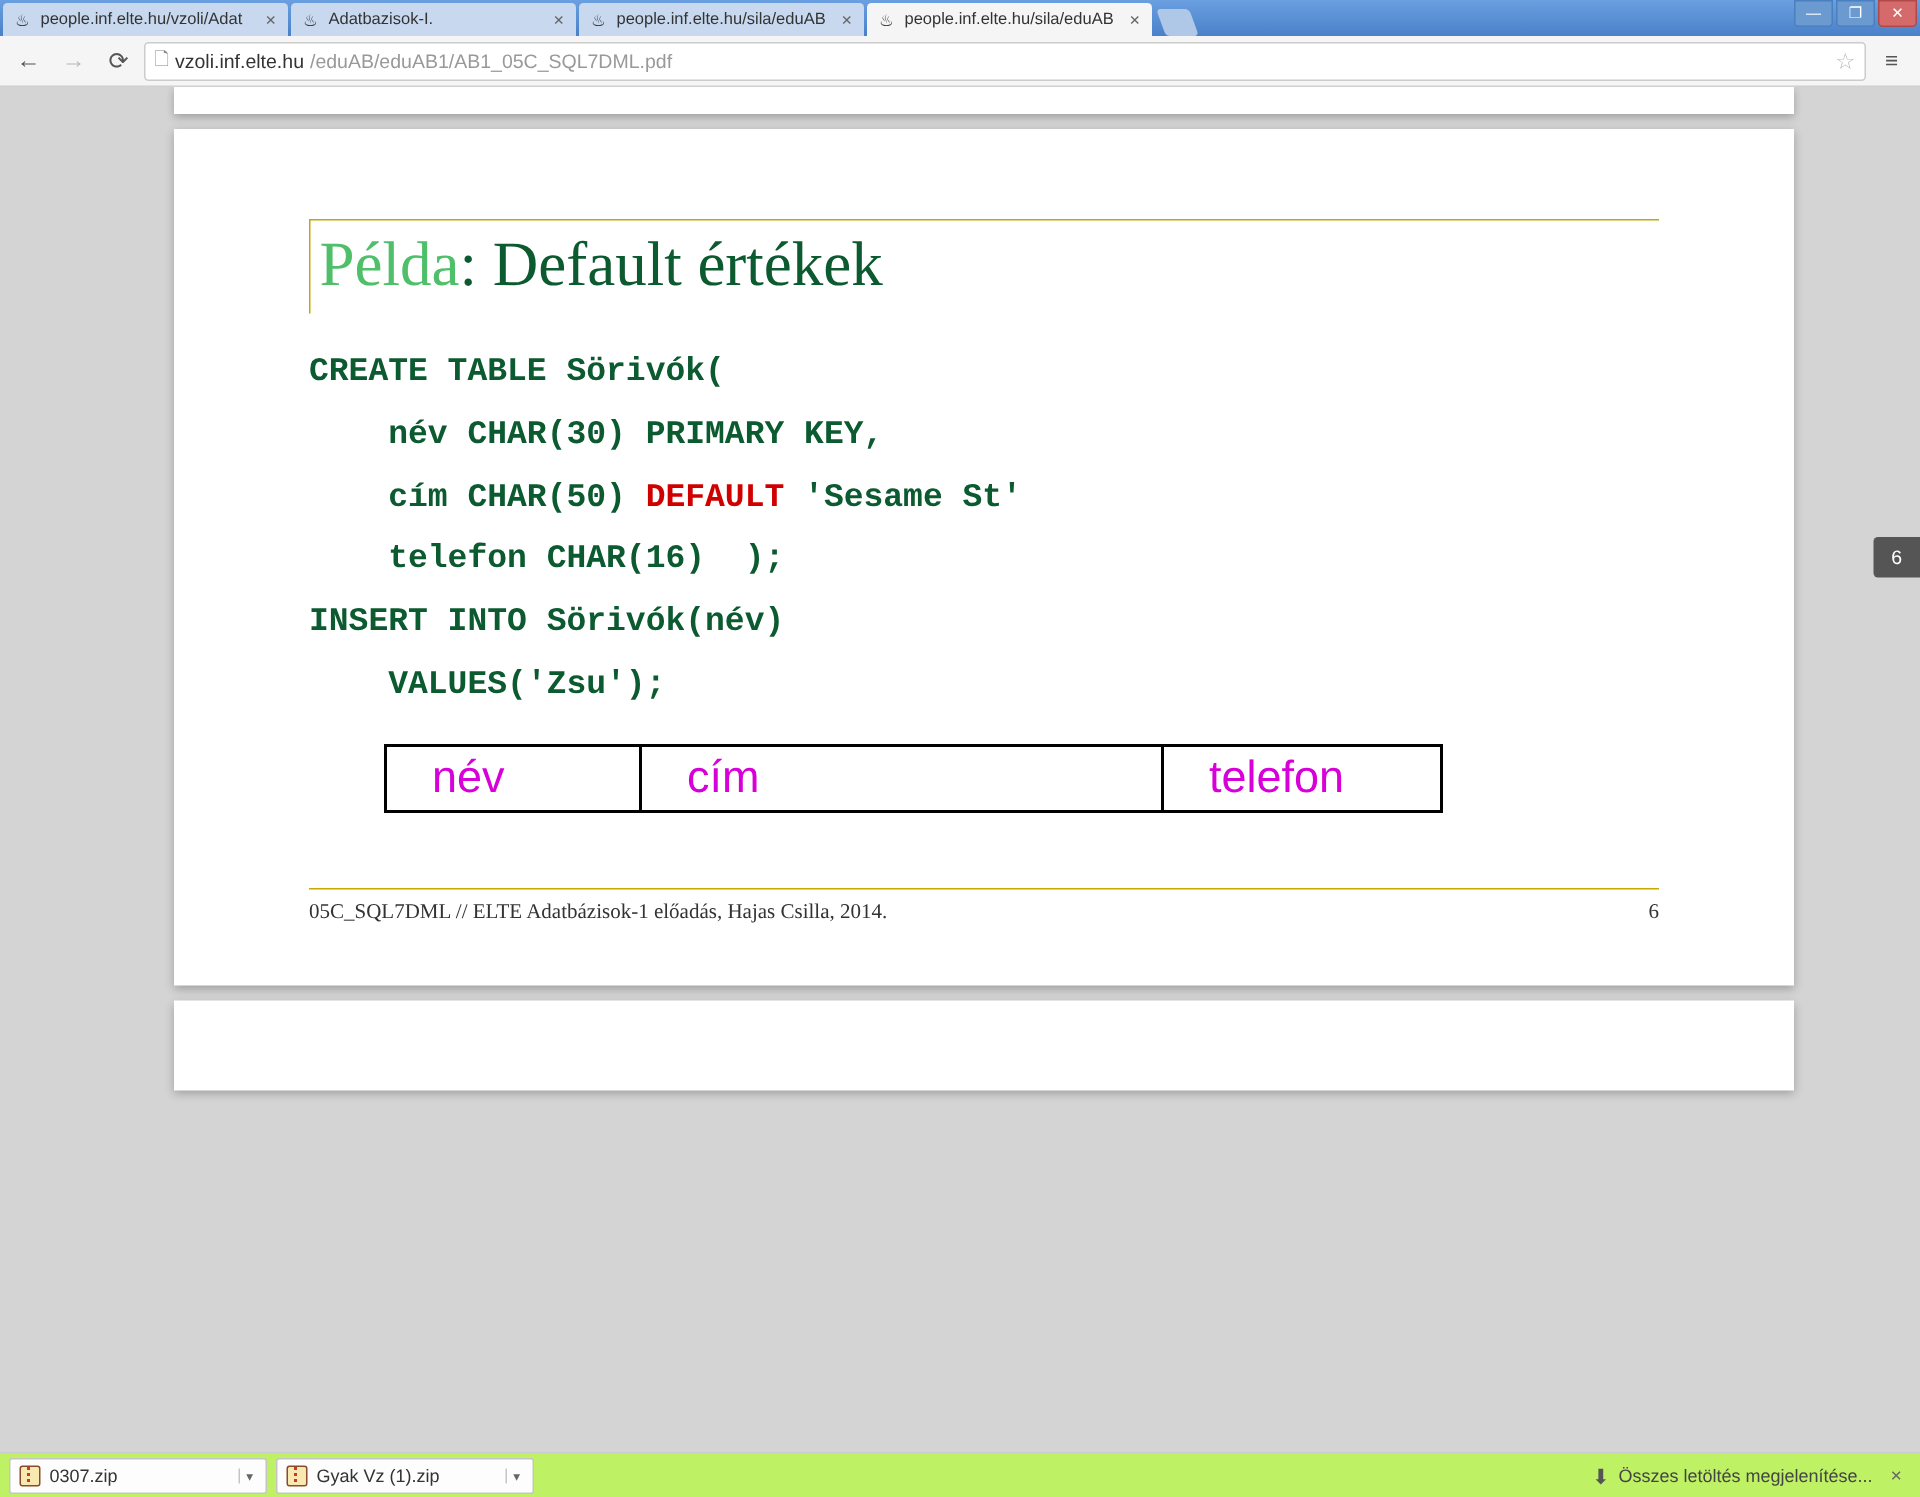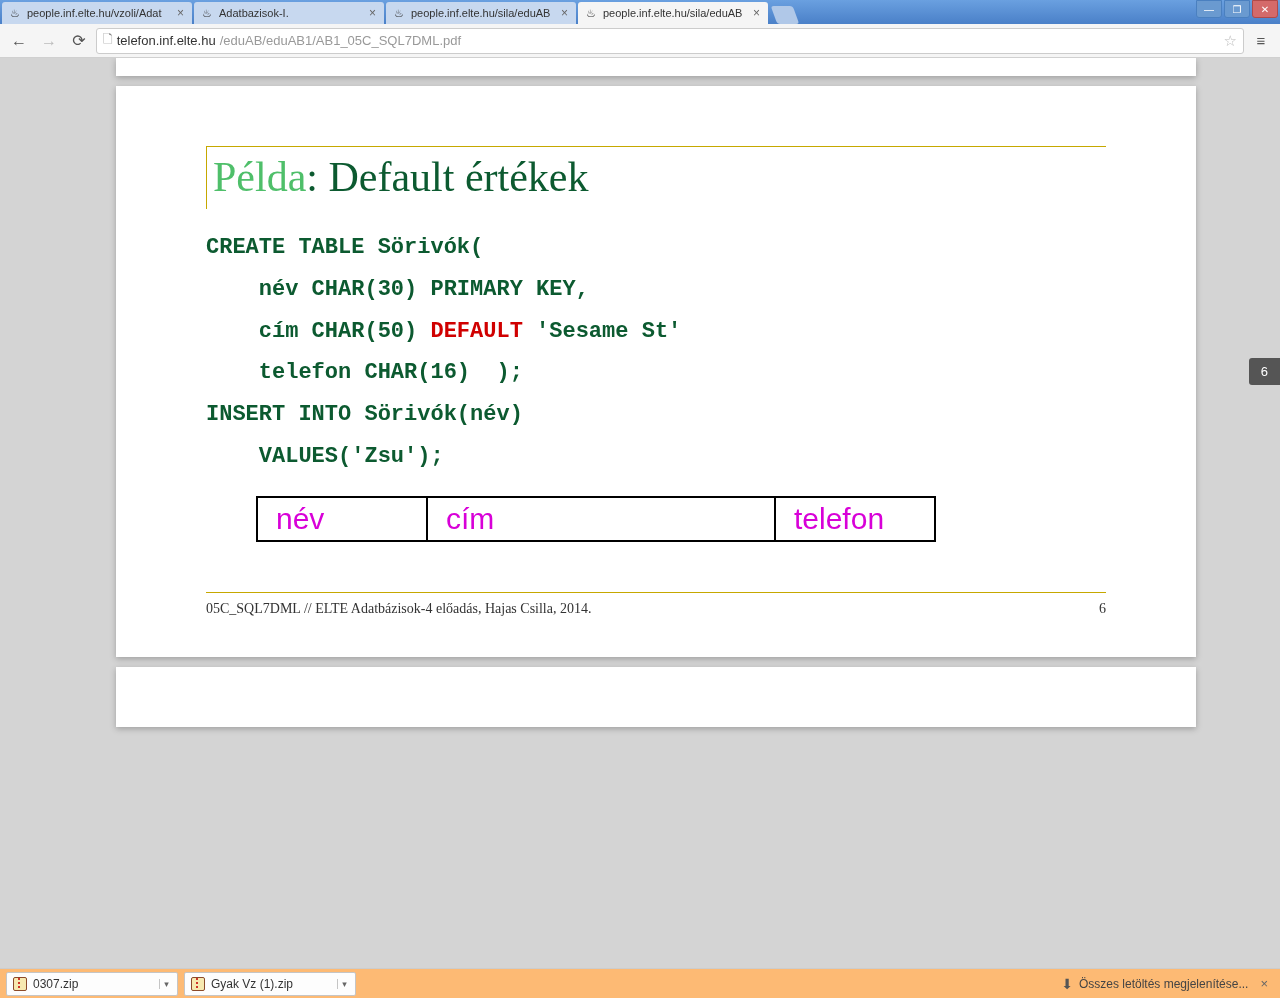"telefon.inf.elte.hu" span.url-host { text: telefon.inf.elte.hu -> vzoli.inf.elte.hu }
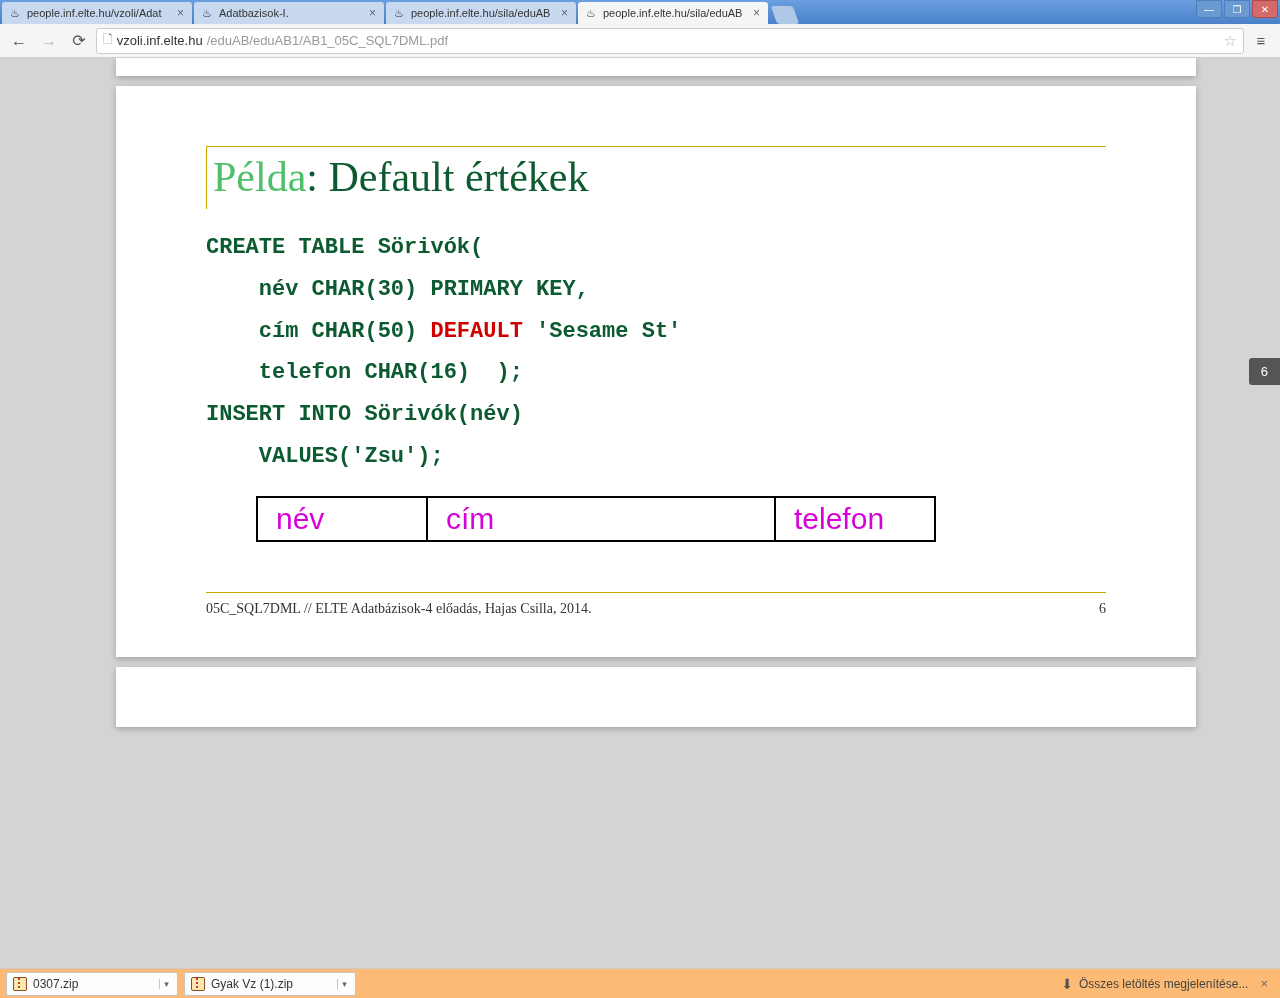"név" .result-table th, .result-table td { padding: 4px 18px -> 4px 30px }
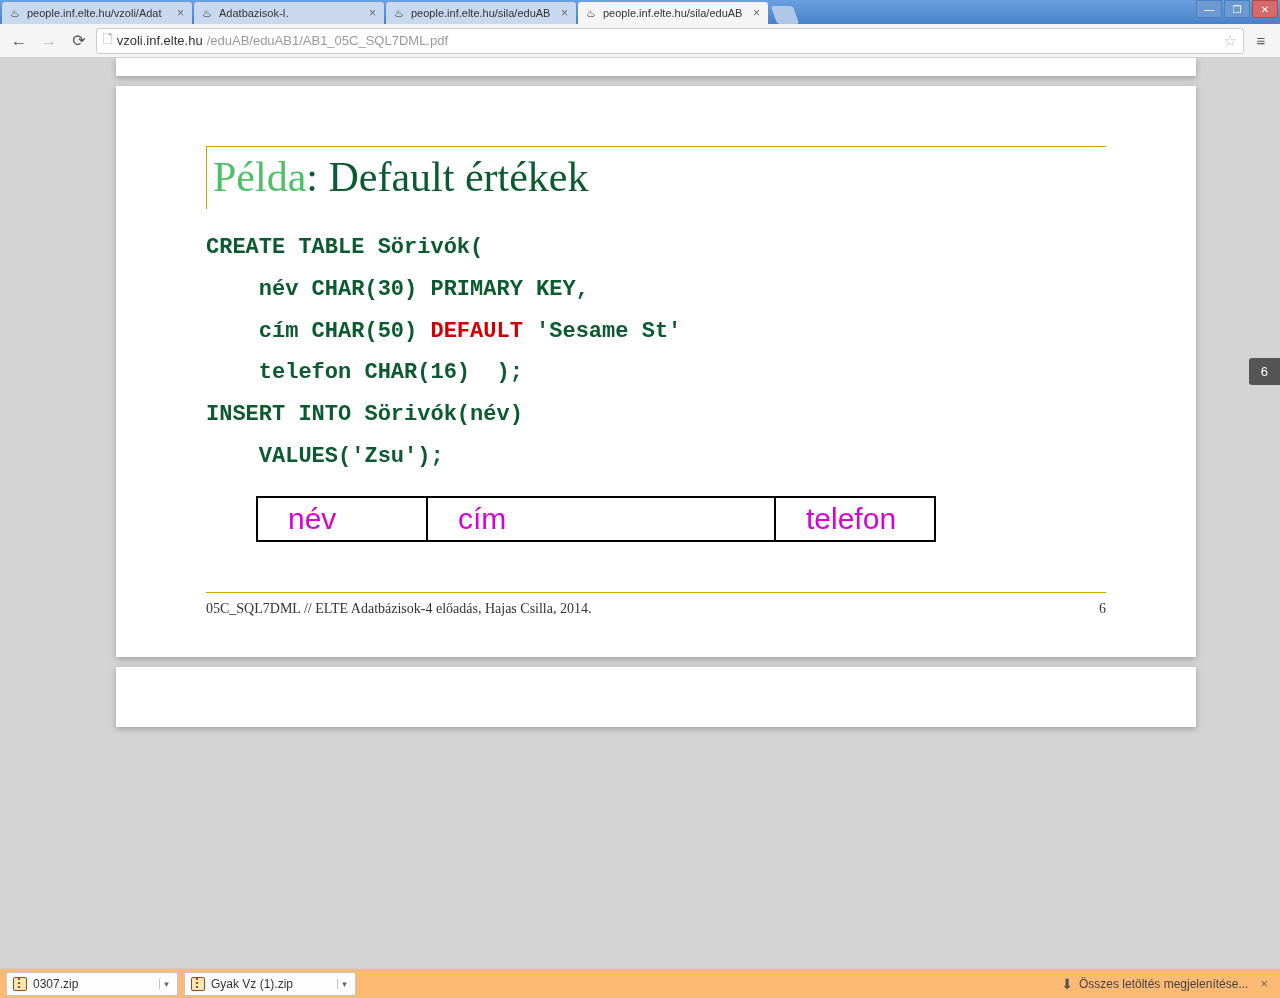"telefon" .result-table .c3 { width: 160px -> 186px }
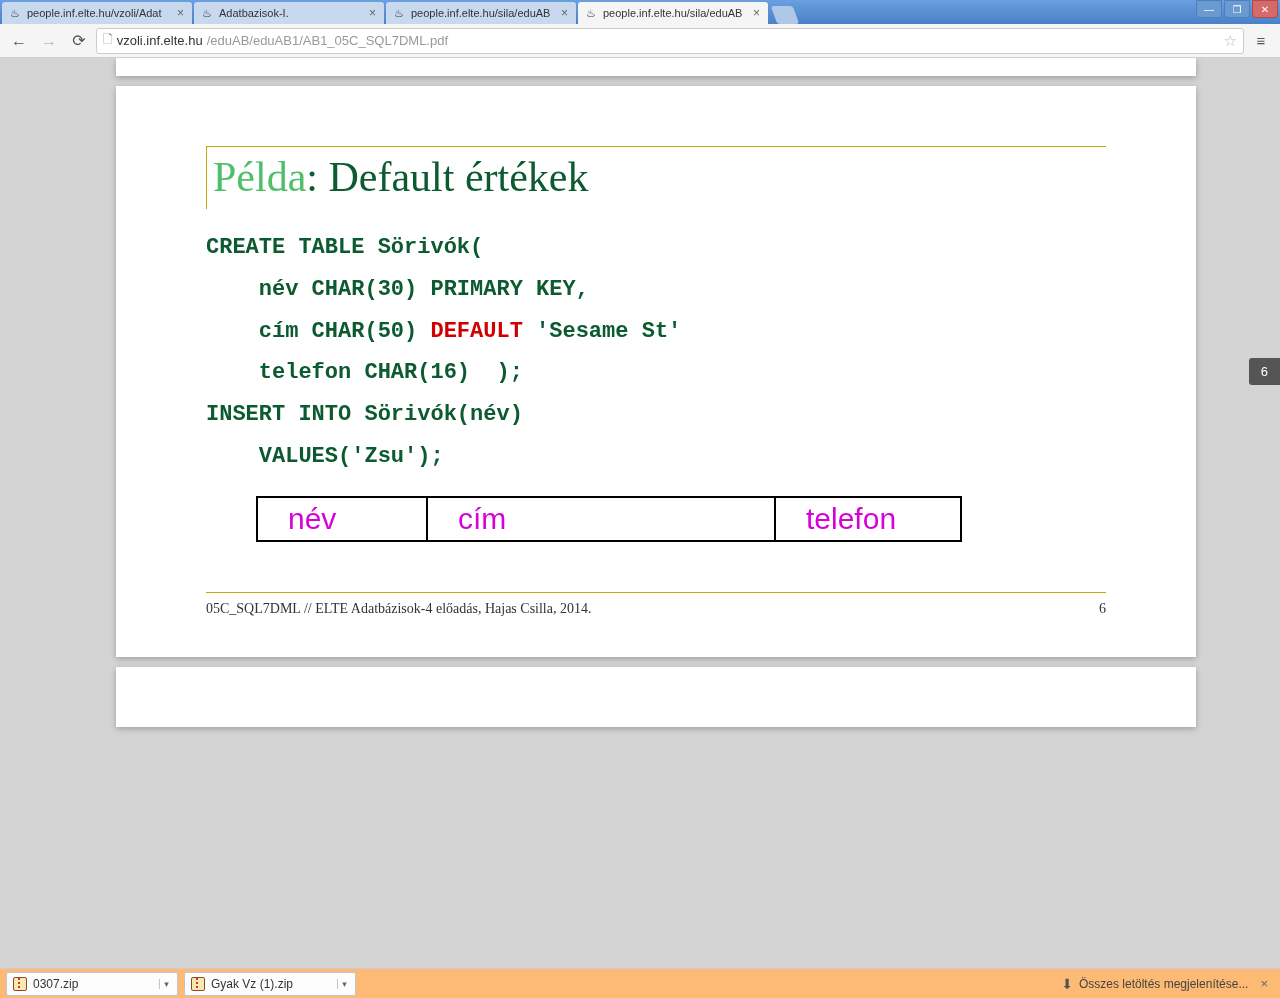"05C_SQL7DML // ELTE Adatbázisok-4" span { text: Adatbázisok-4 -> Adatbázisok-1 }
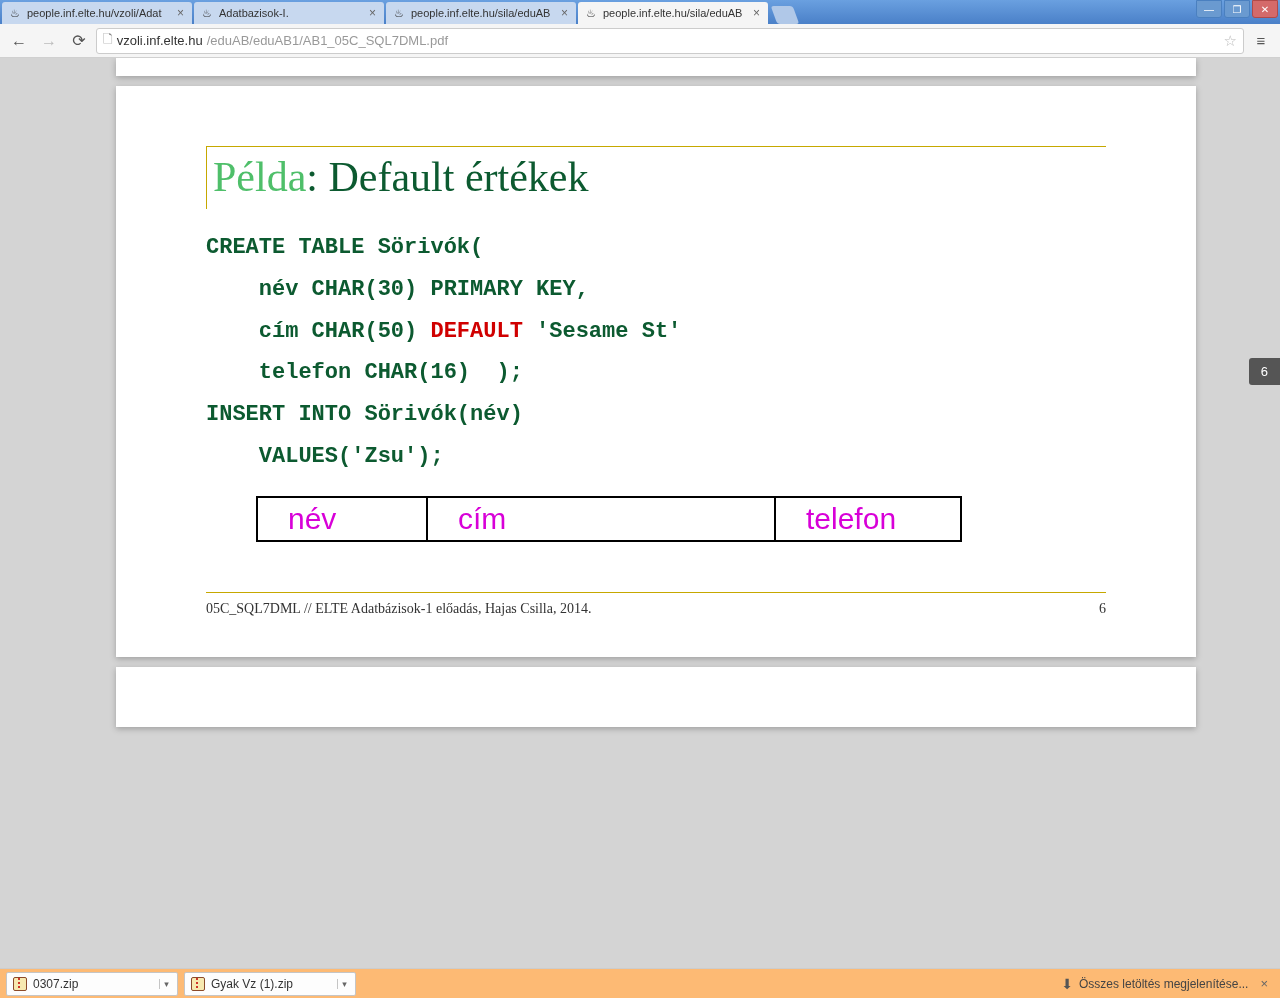"0307.zip" .downloads-bar { background: #fdba74 -> #bef264 }
